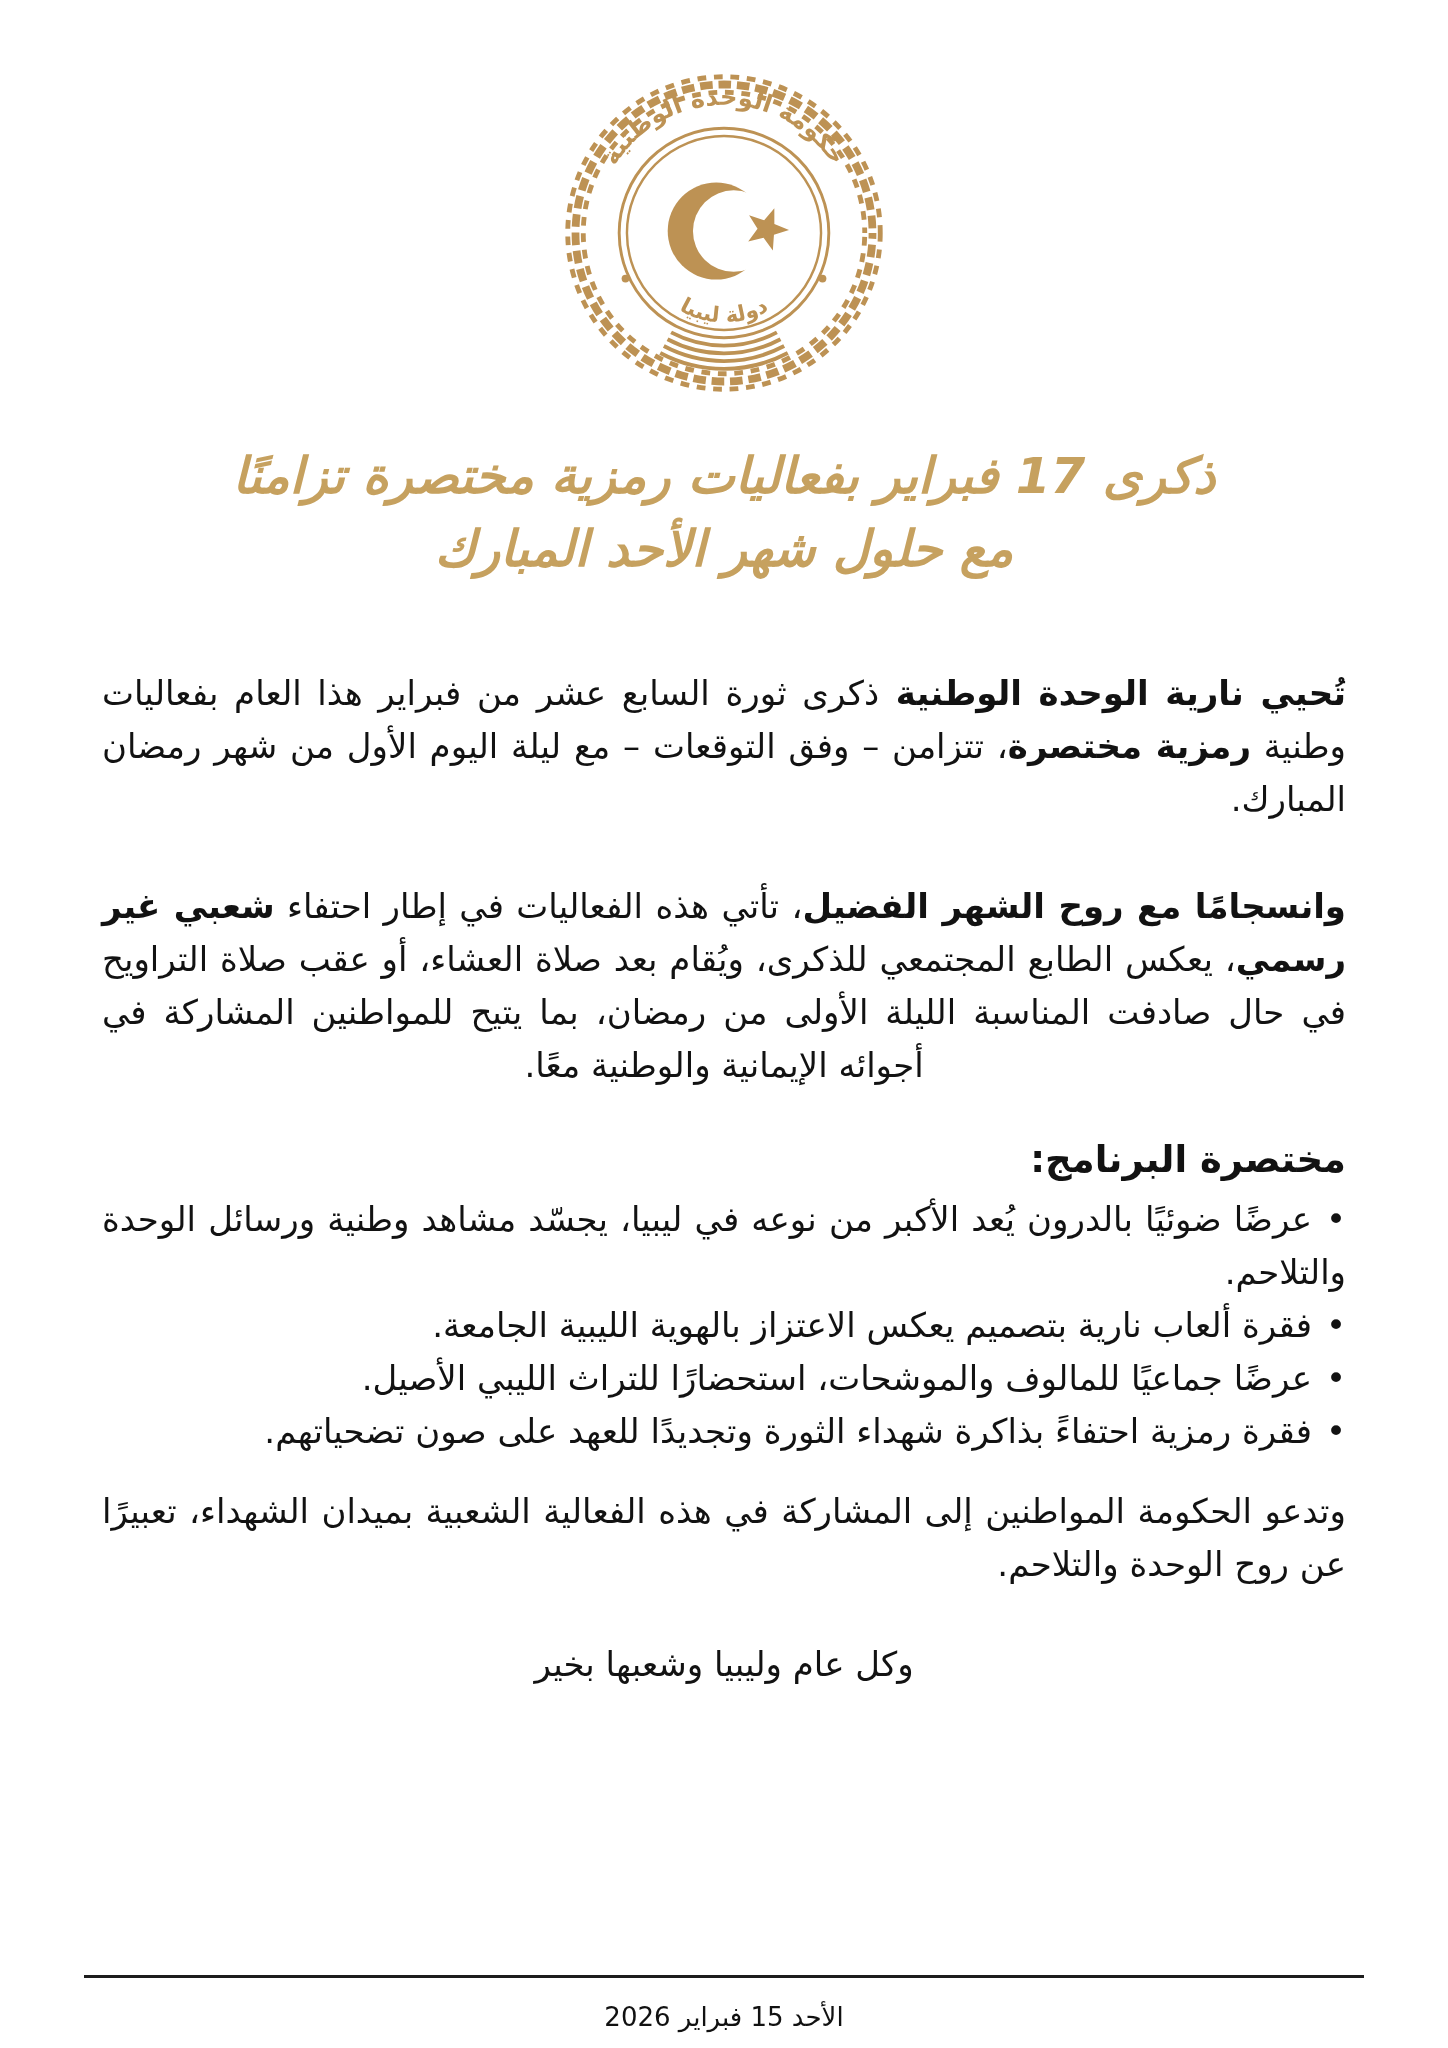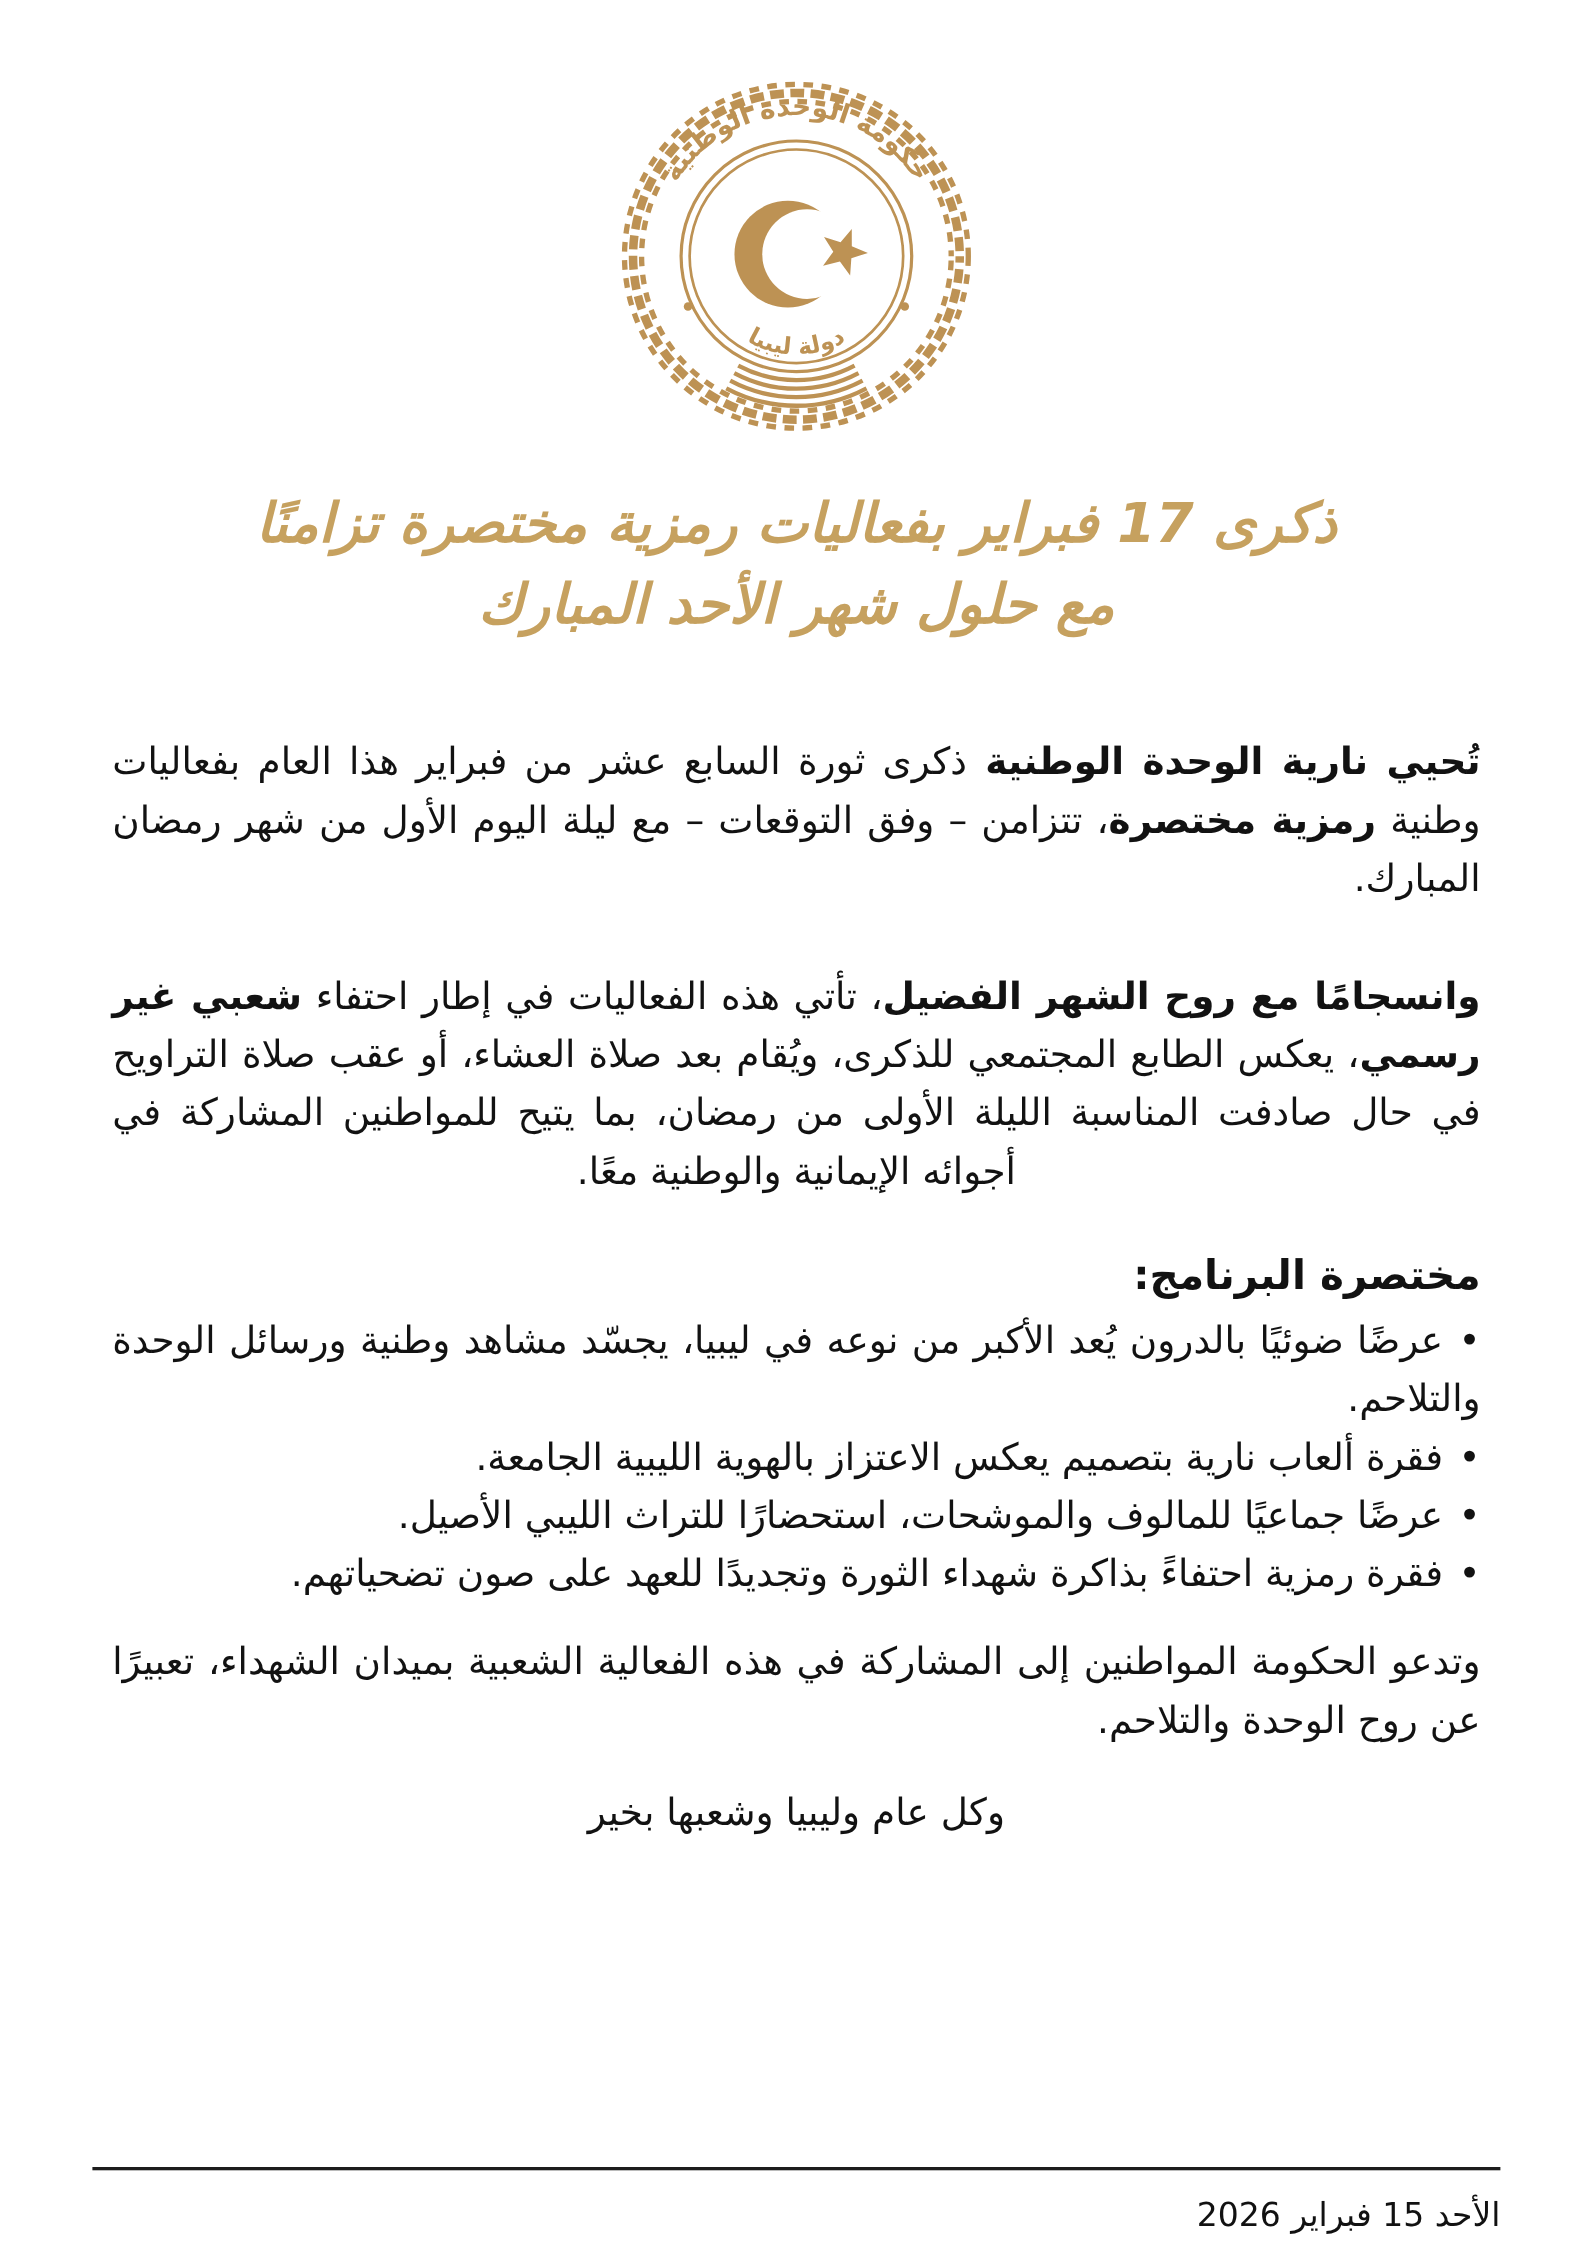"وكل عام وليبيا وشعبها بخير" .greeting { margin-top: 32px -> 48px }
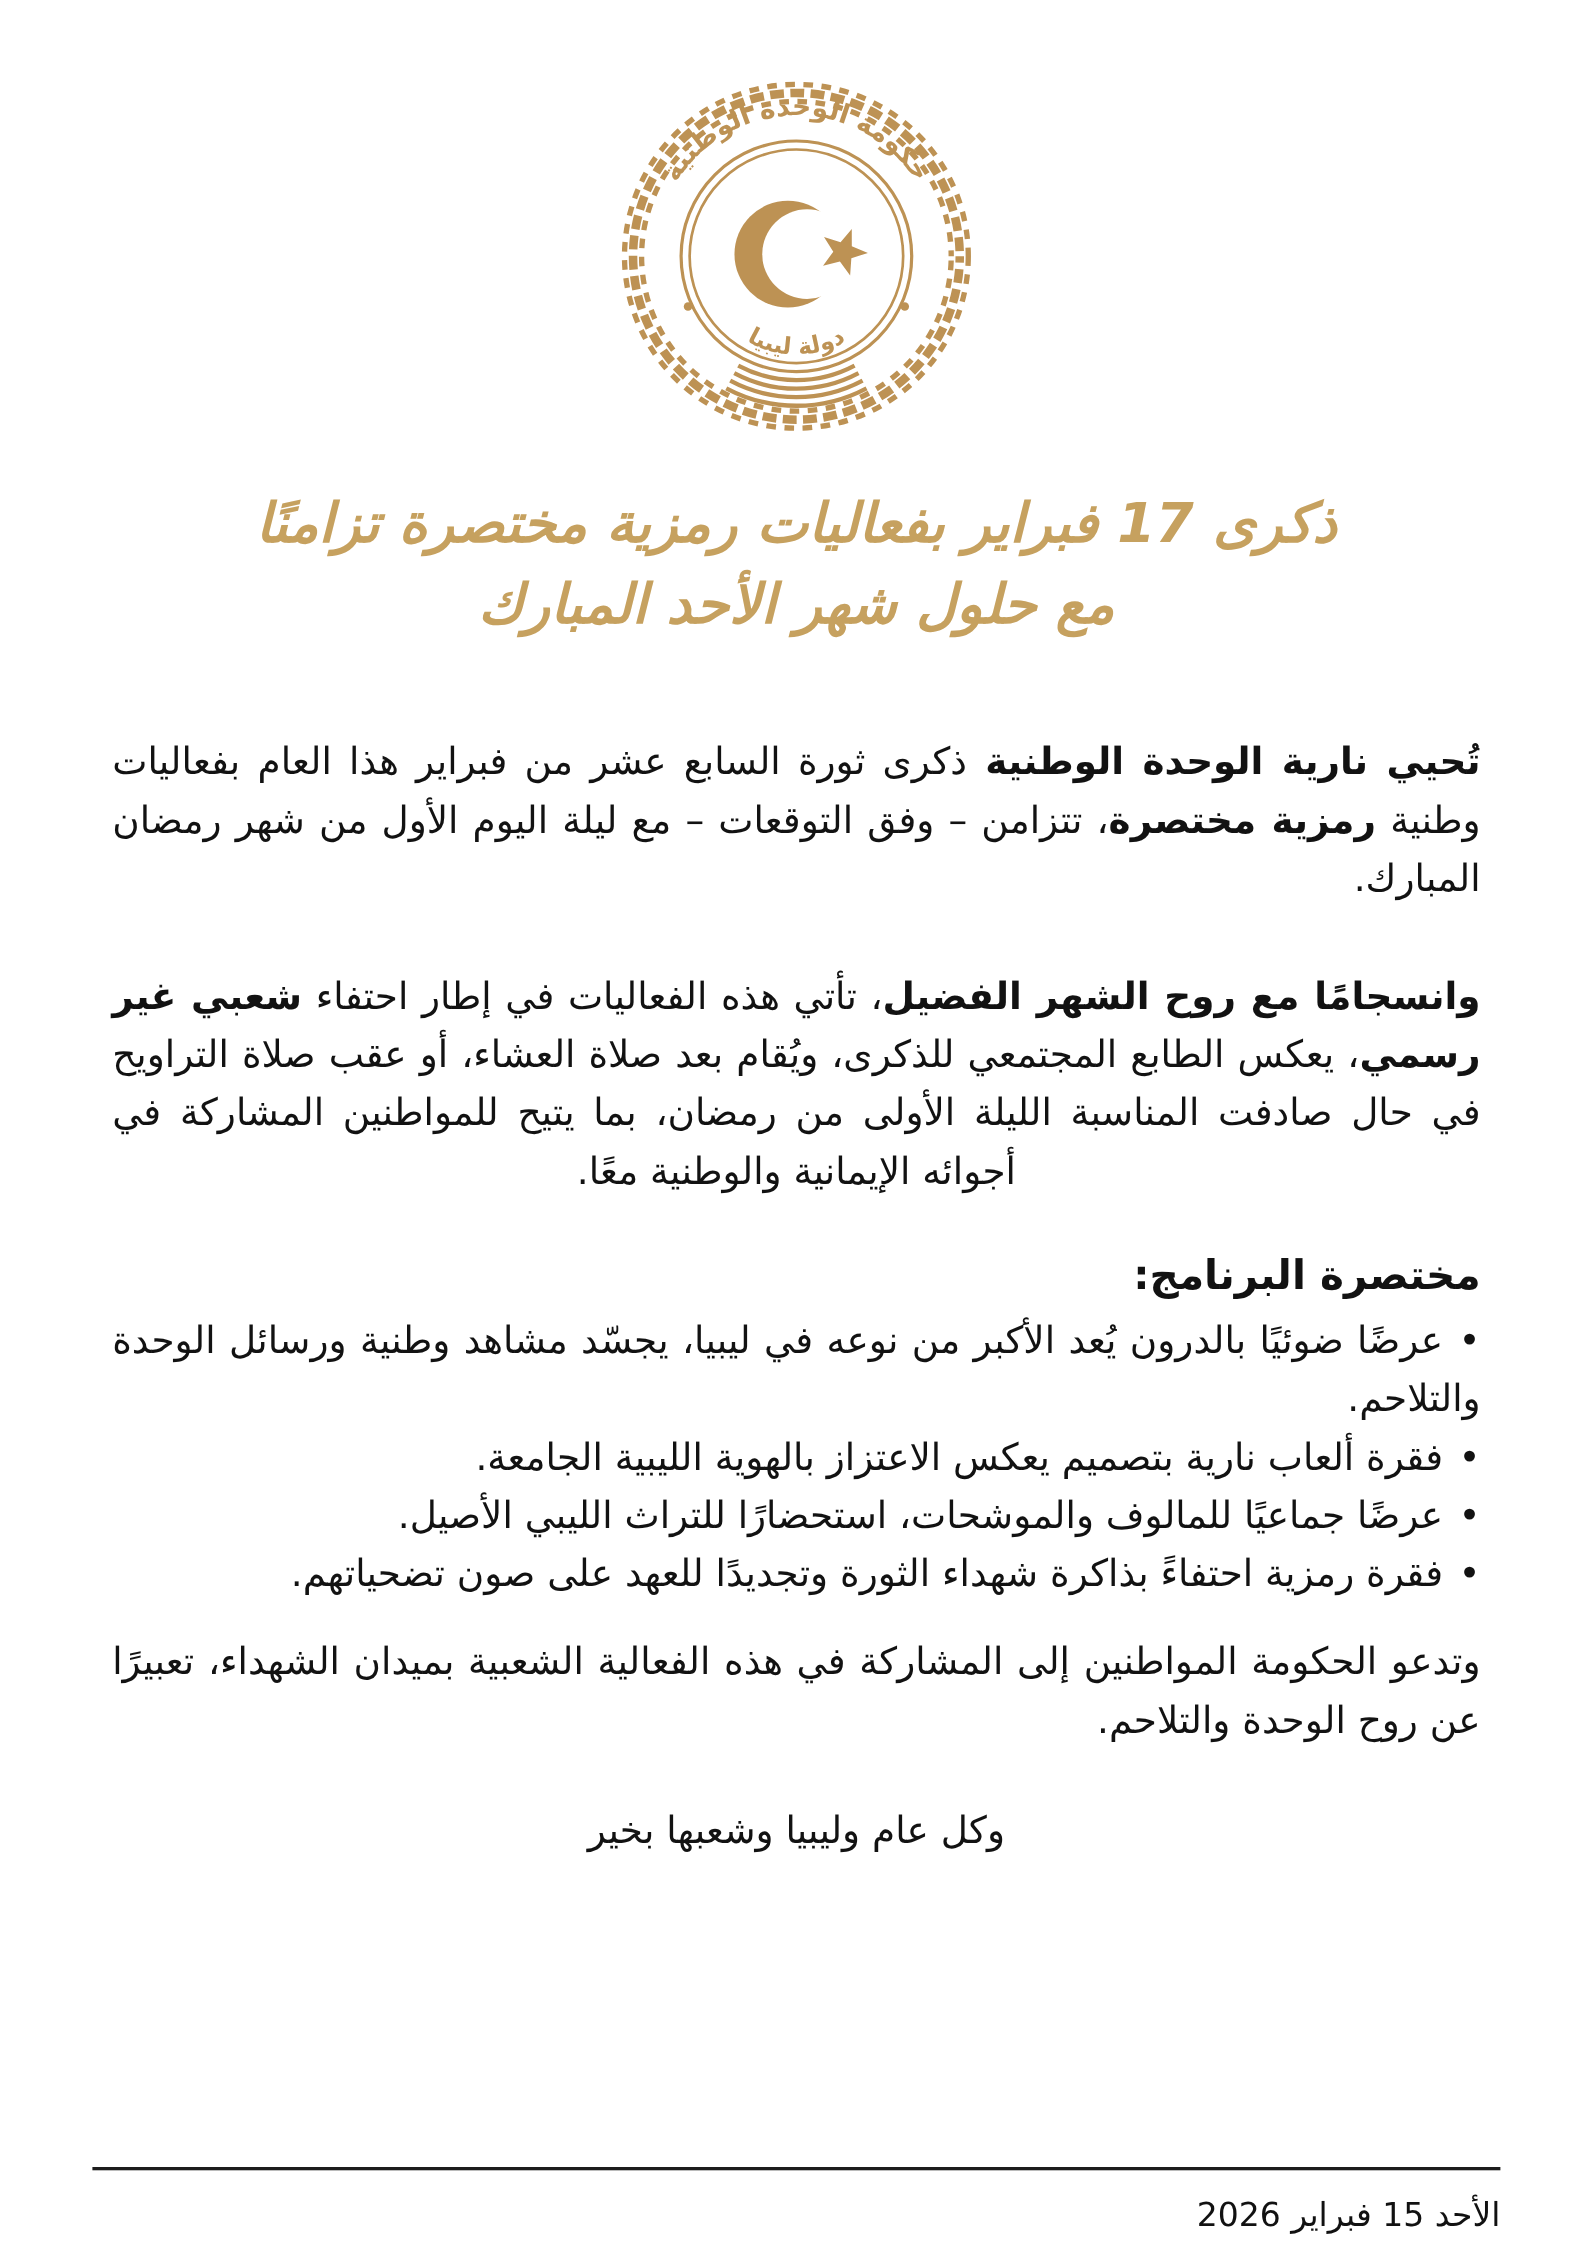"الأحد 15 فبراير 2026" .footer-date { font-size: 30px -> 26px; text-align: right -> center }
